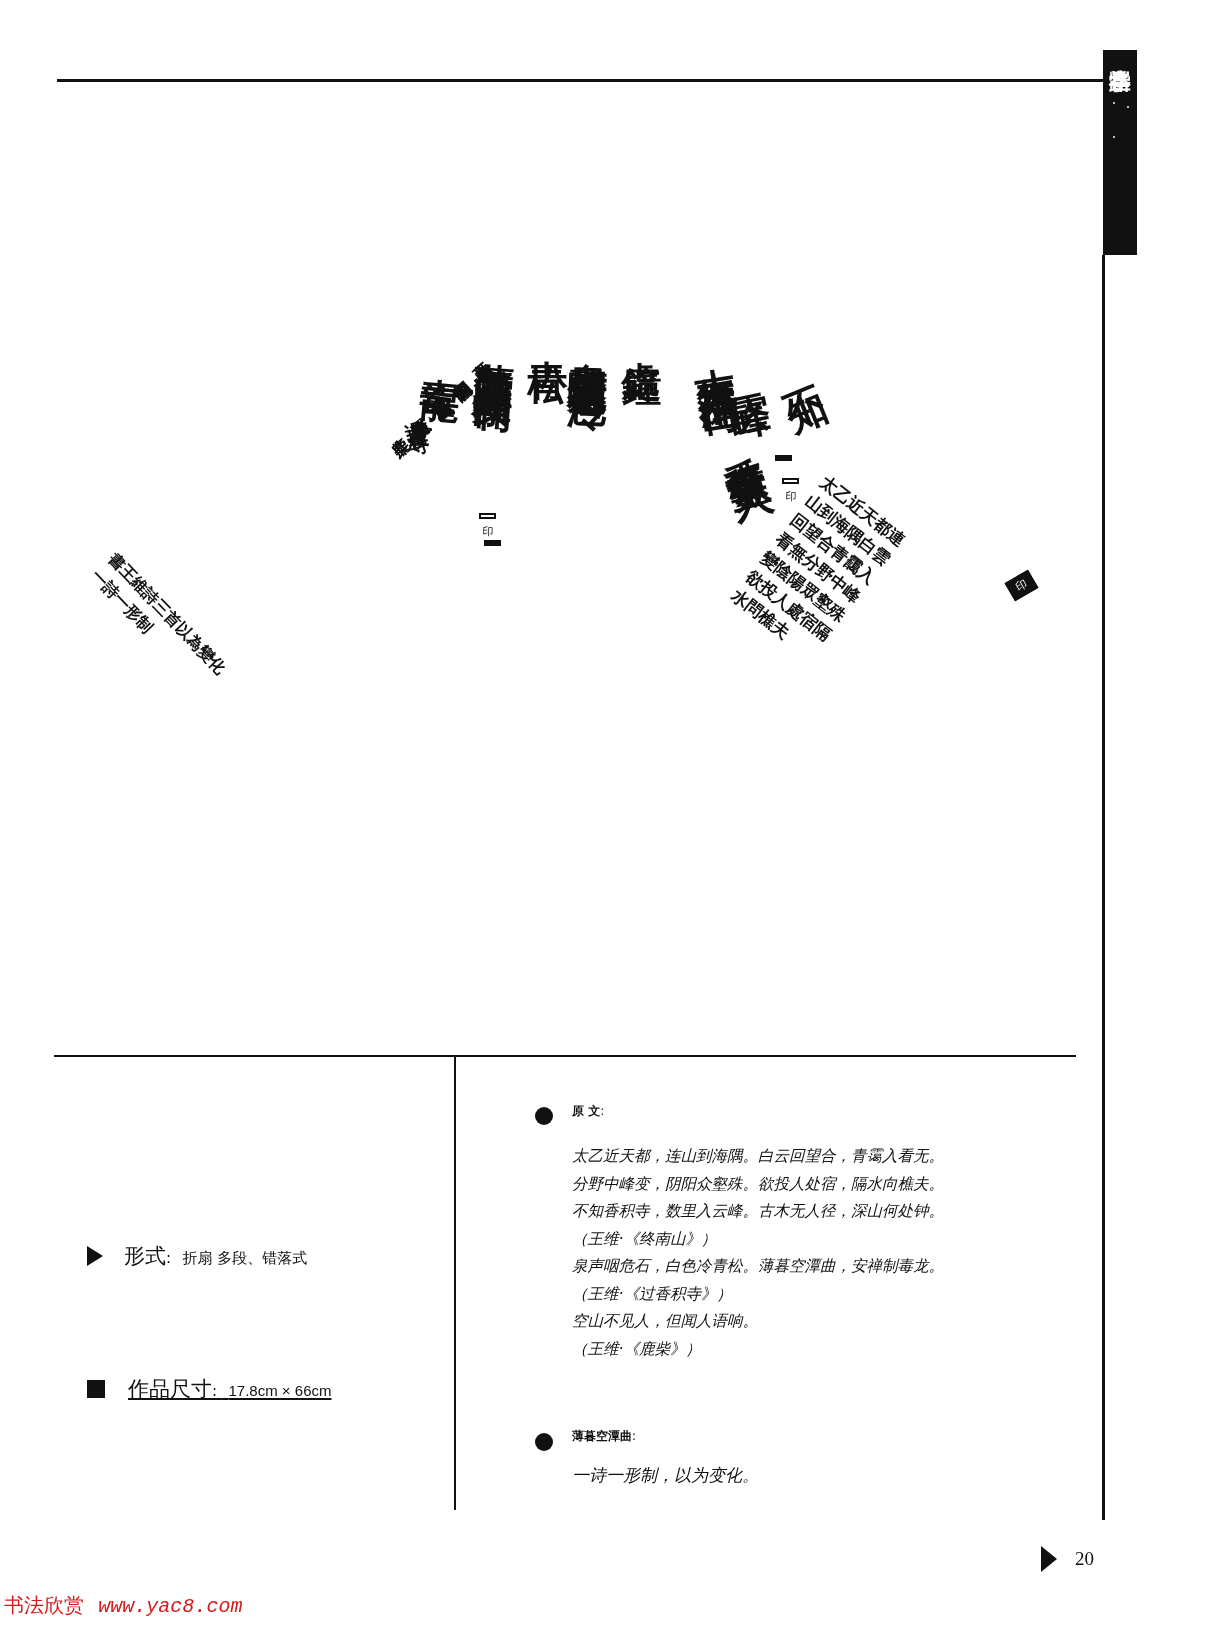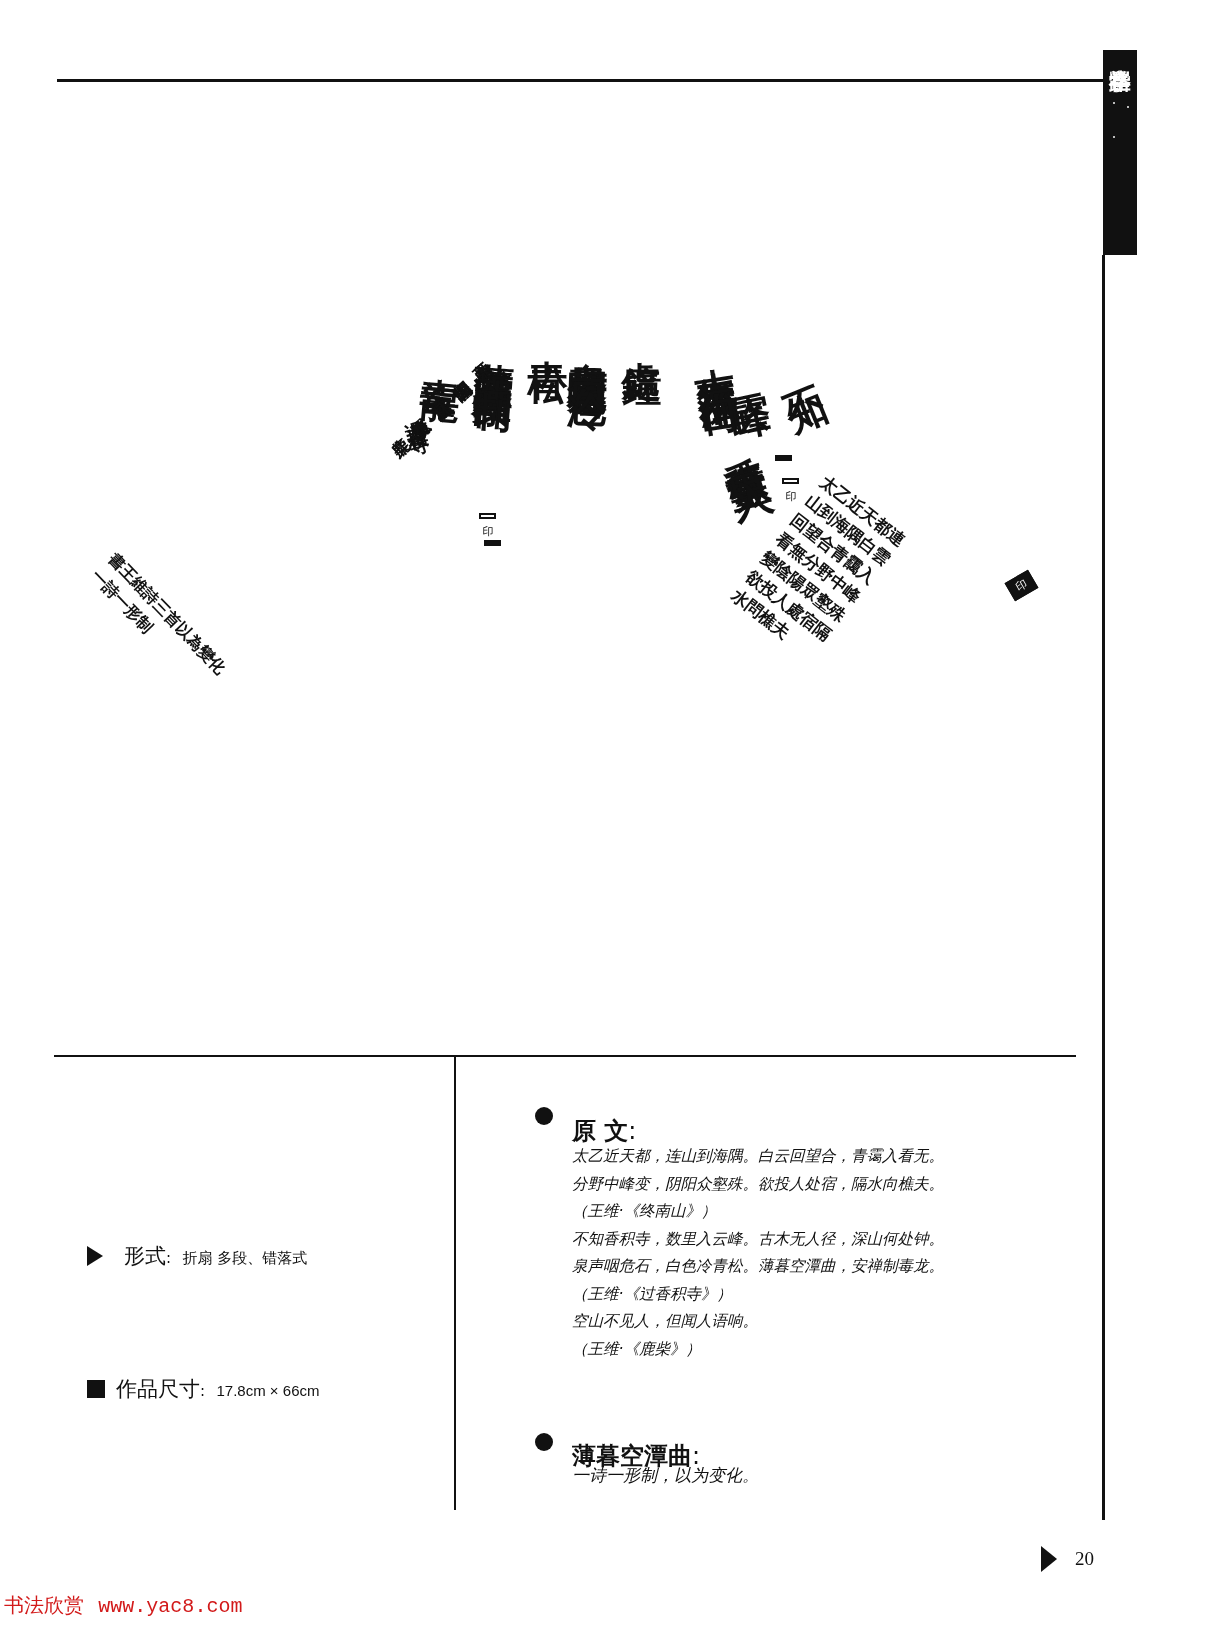"原 文:" .section-title { font-size: 24px -> 12px; margin-top: 12px -> none }
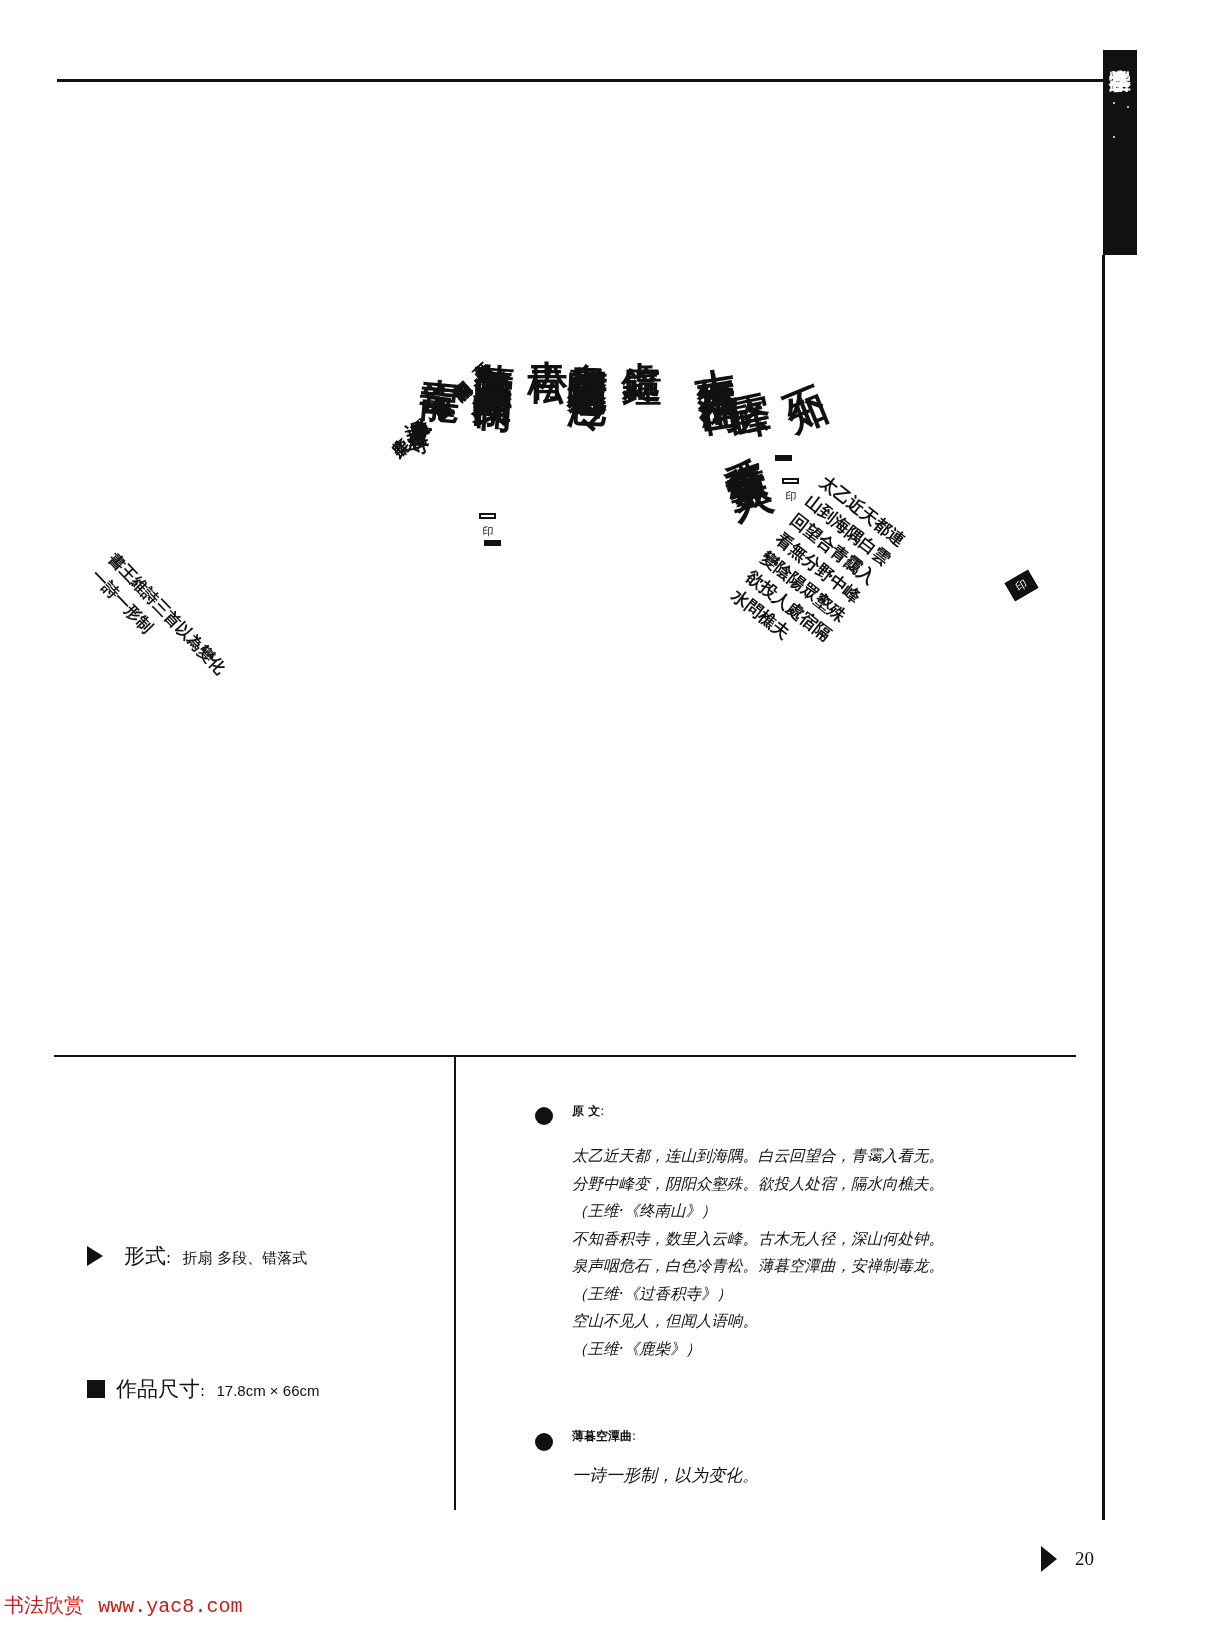"（王维·《终南山》）" div { order: before "不知香积寺，数里入云峰。古木无人径，深山何处钟。" -> after "不知香积寺，数里入云峰。古木无人径，深山何处钟。" }
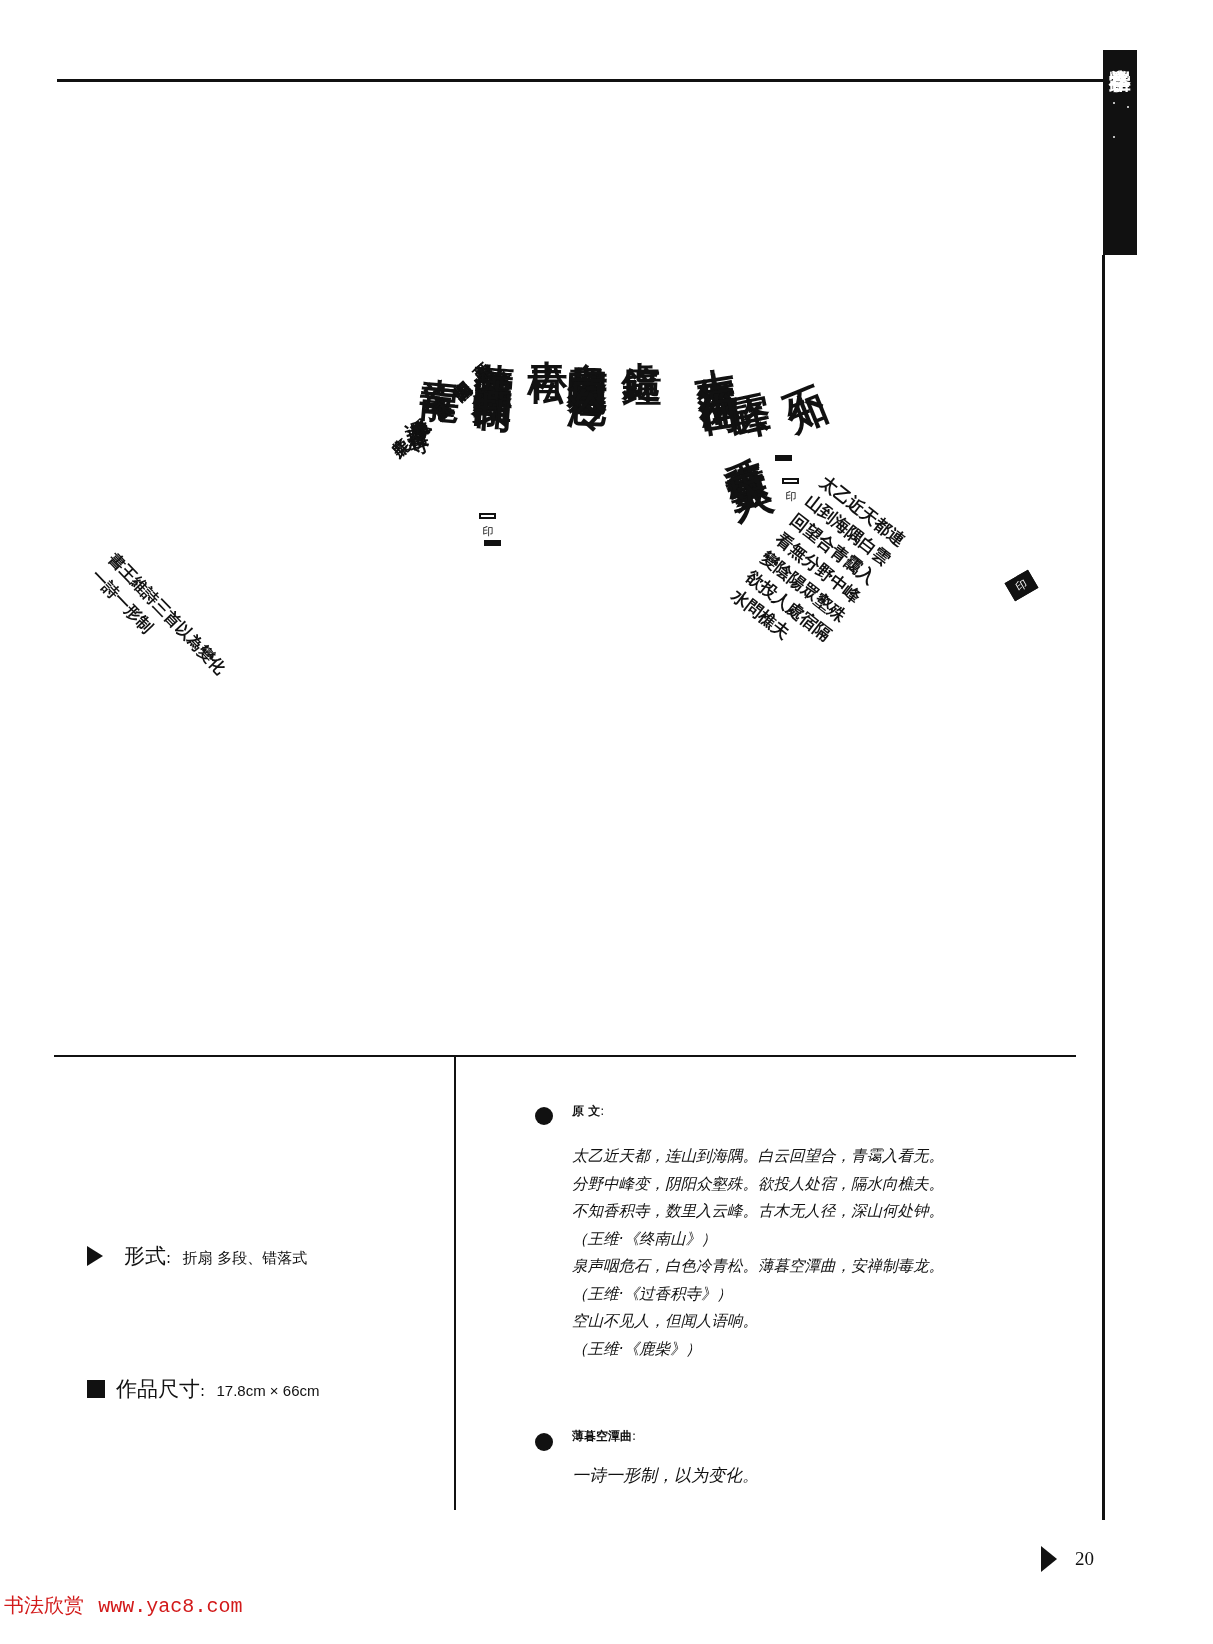"作品尺寸: 17.8cm × 66cm" div.label-big { left: 116px -> 128px; text-decoration: none -> underline }
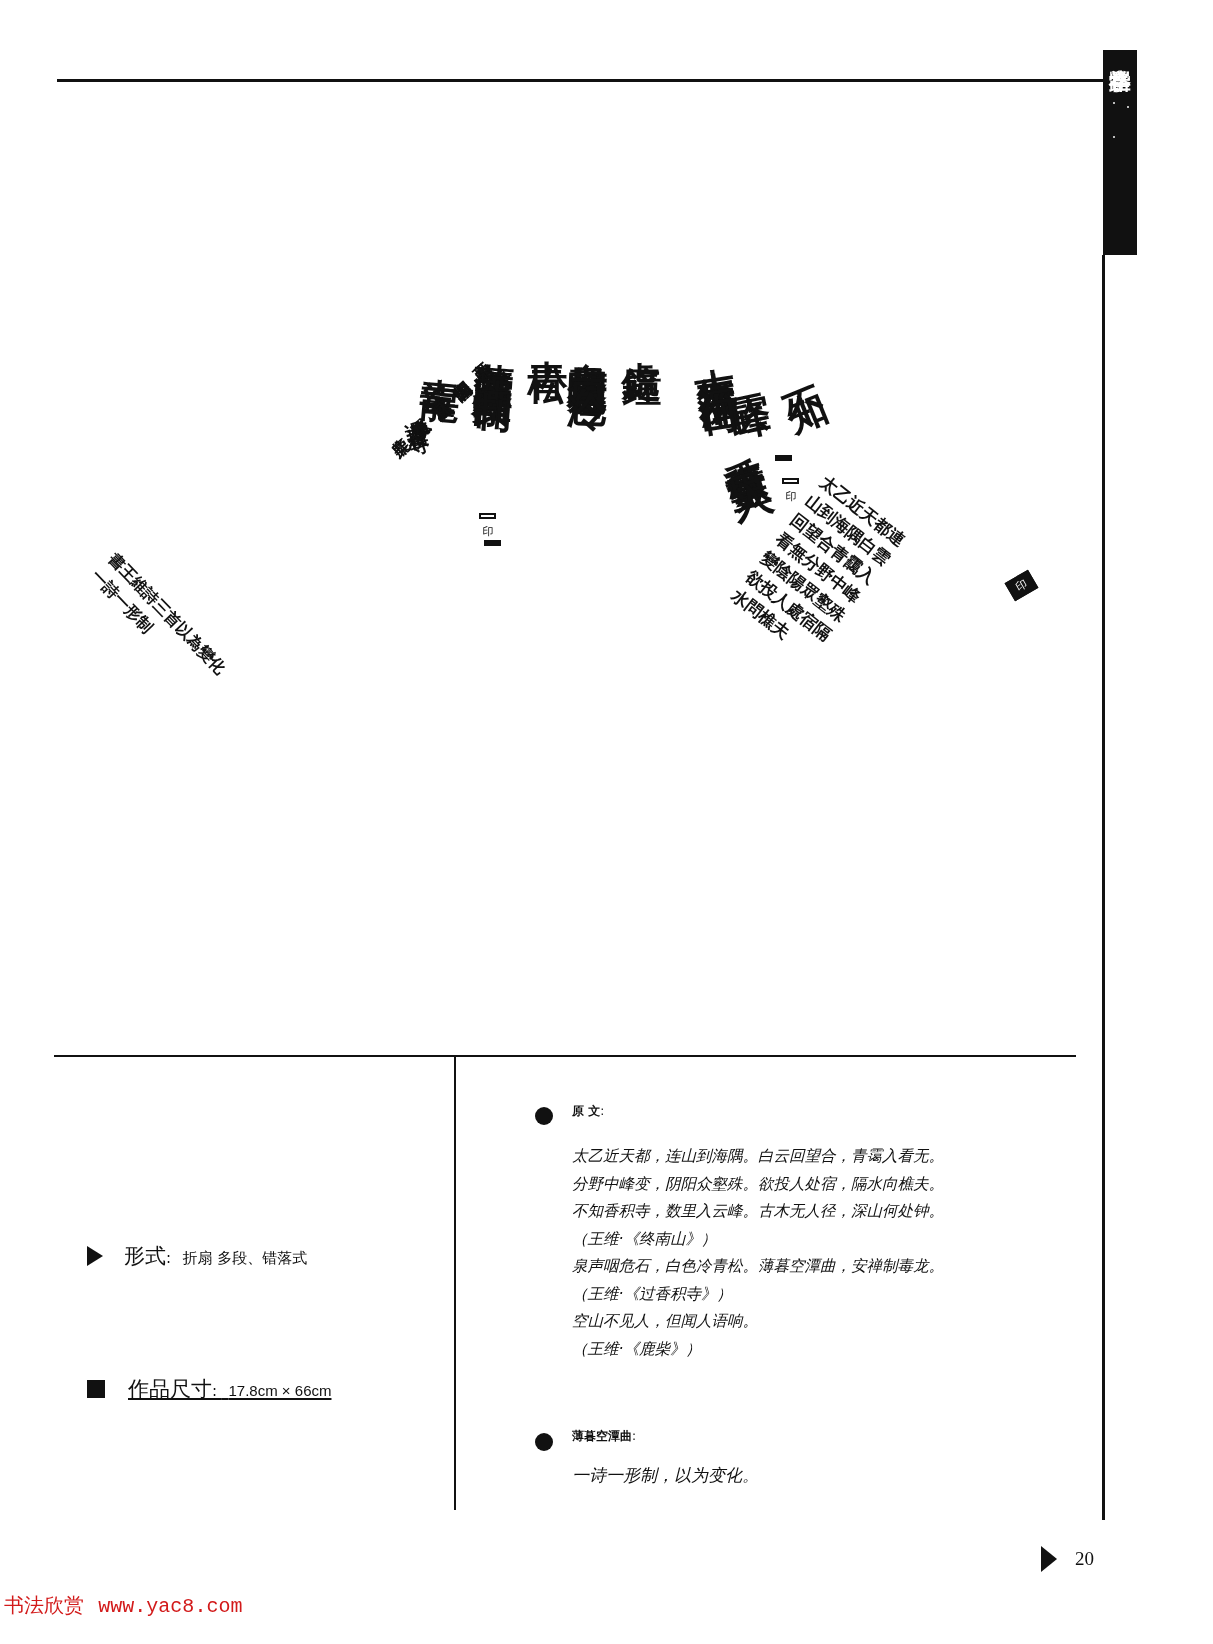"www.yac8.com" .watermark .url { font-style: none -> italic }
